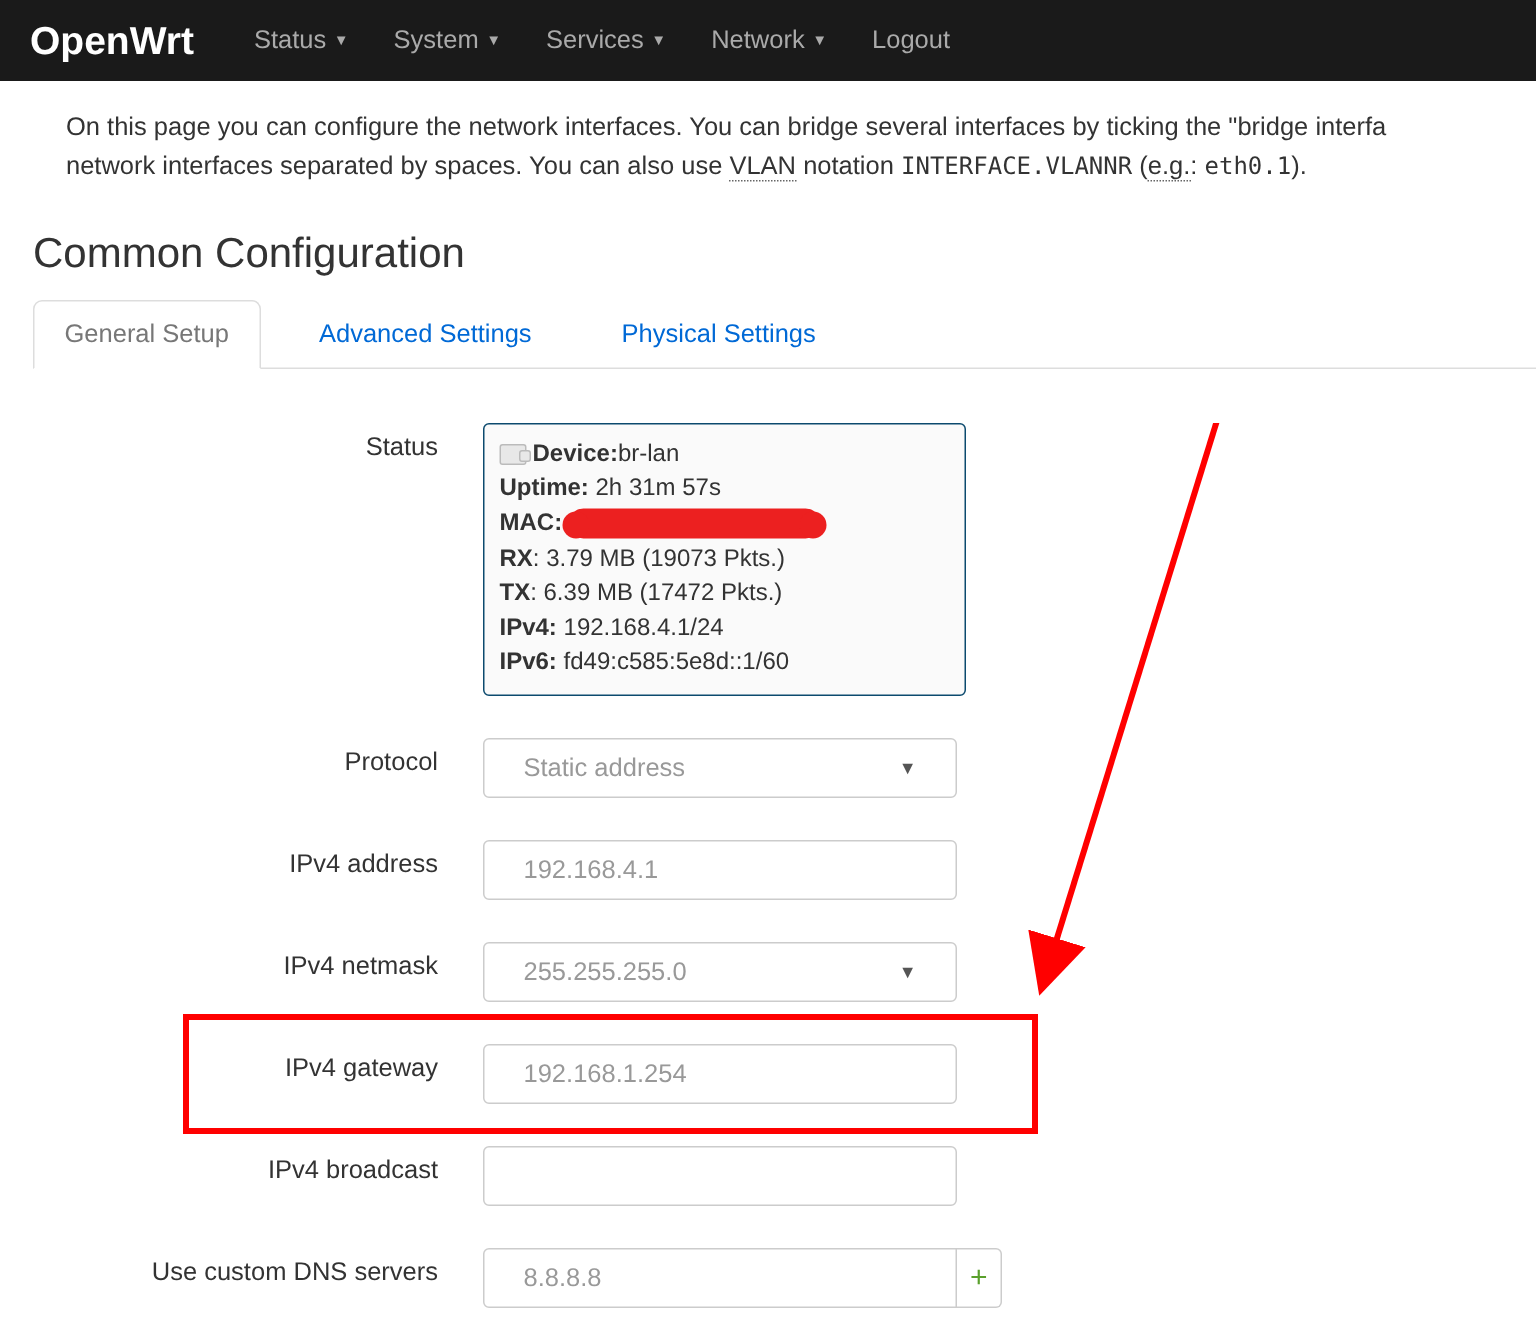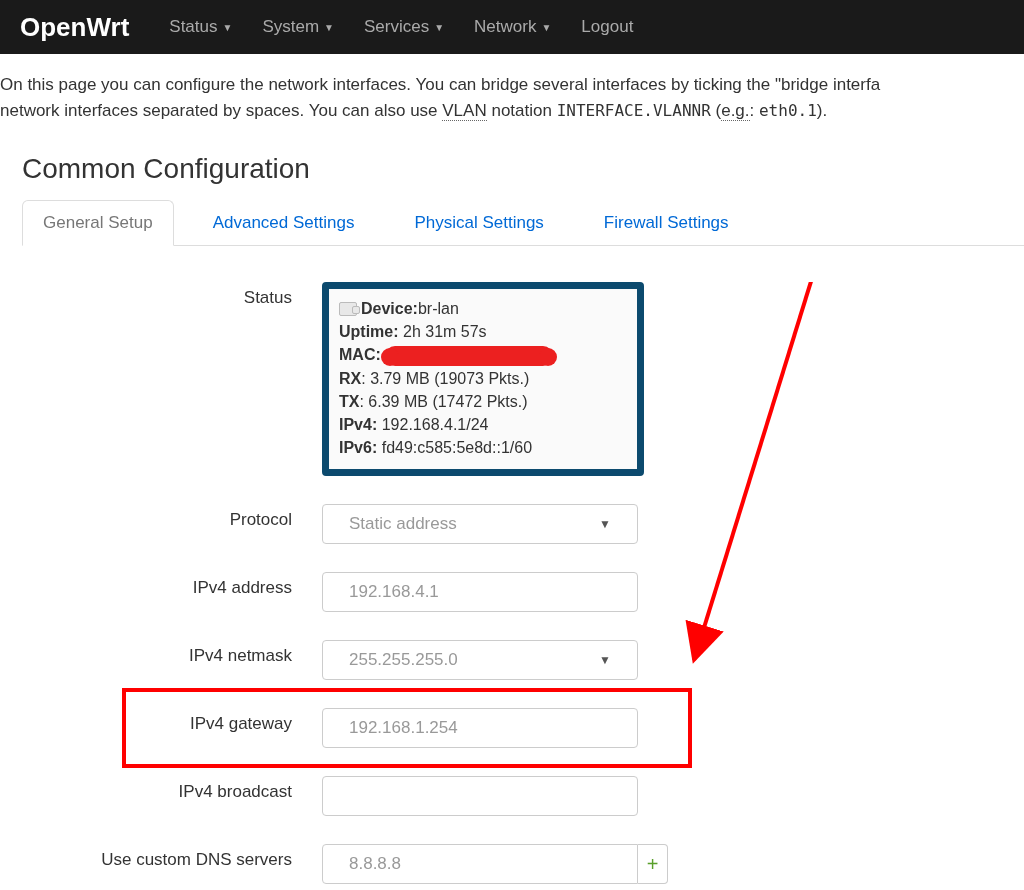"On this page you can" .page-desc { margin-left: none -> 44px }
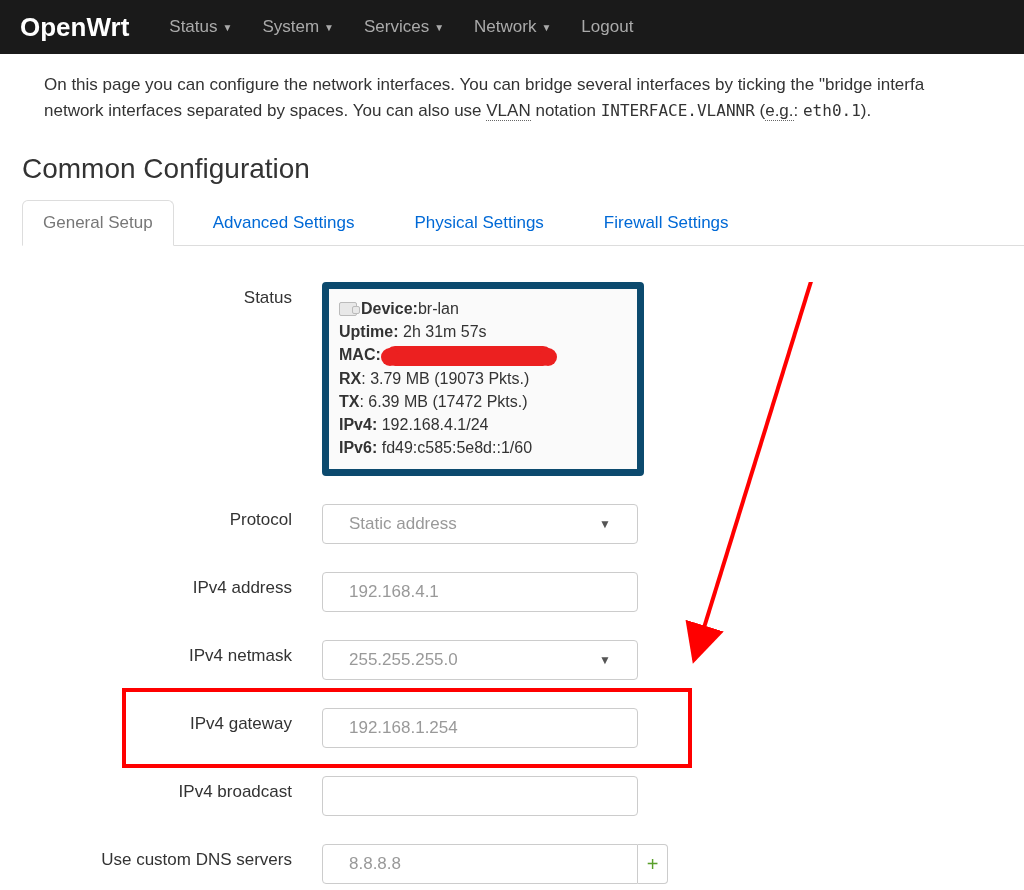"Firewall Settings" div.tab { html: <div>Firewall Settings</div> -> none }
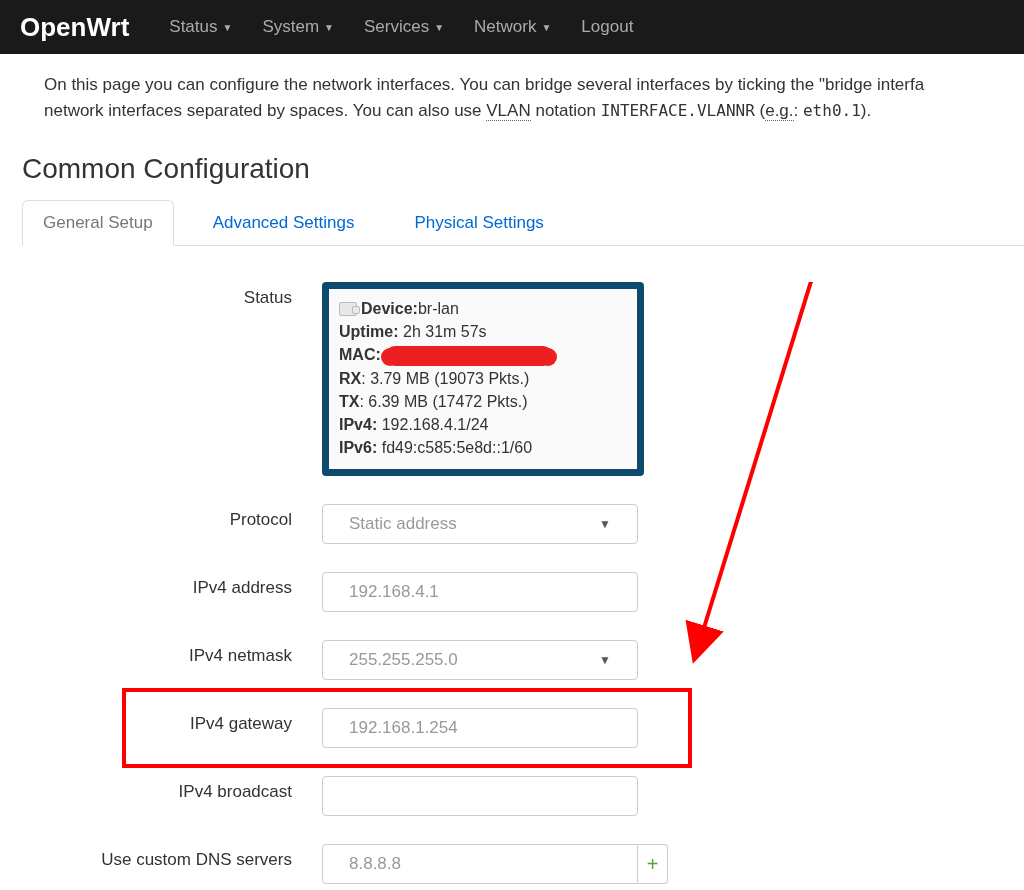"Device:" .status-box { border: 7px solid #0c4a6e -> 1px solid #0c4a6e }
